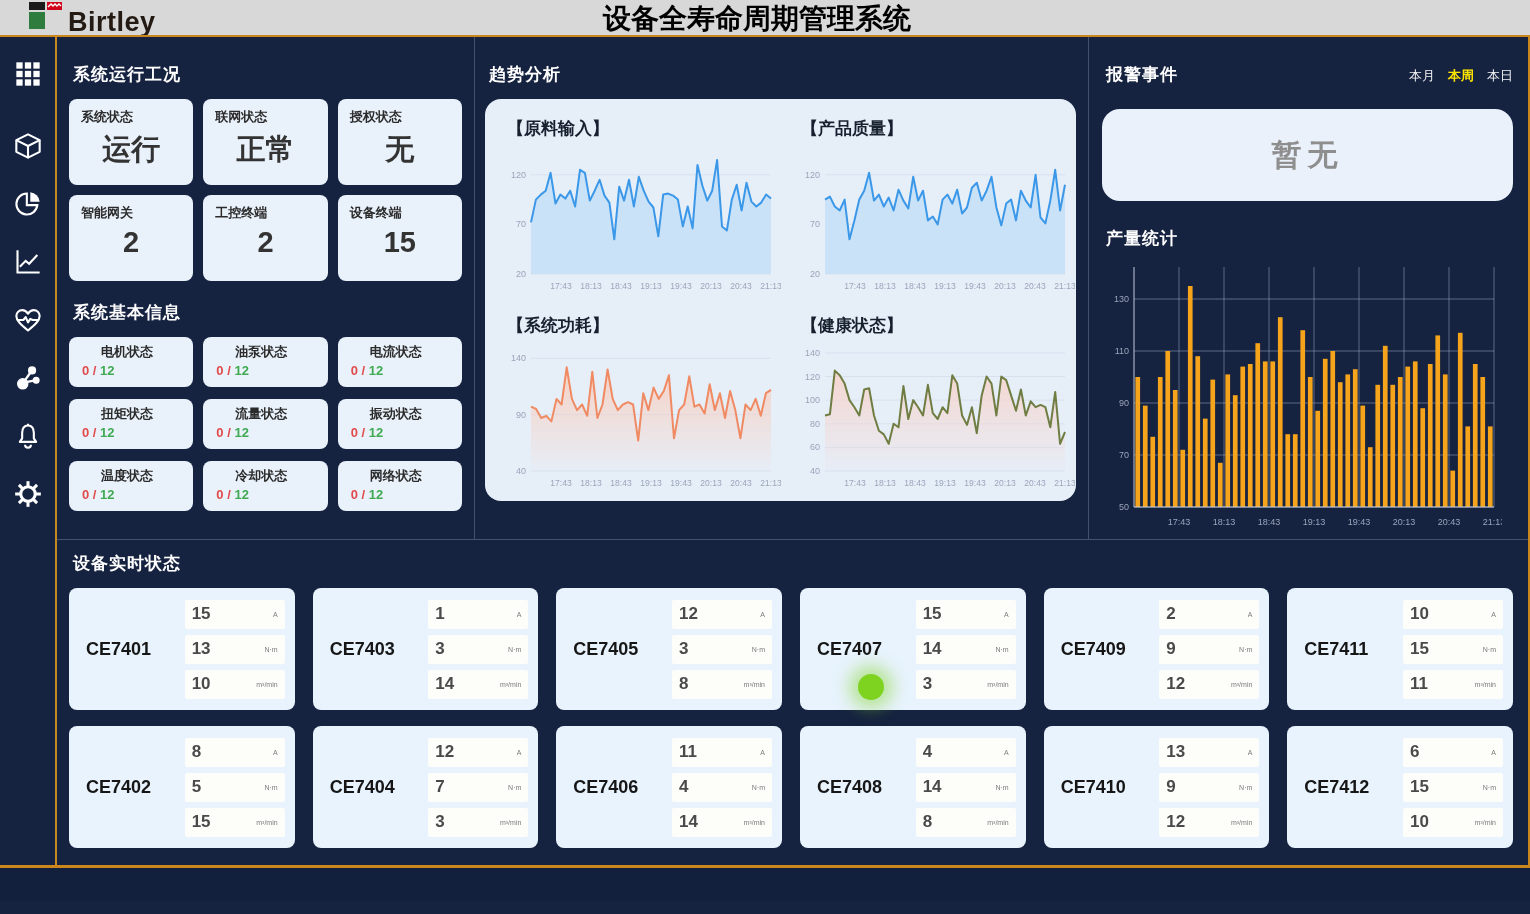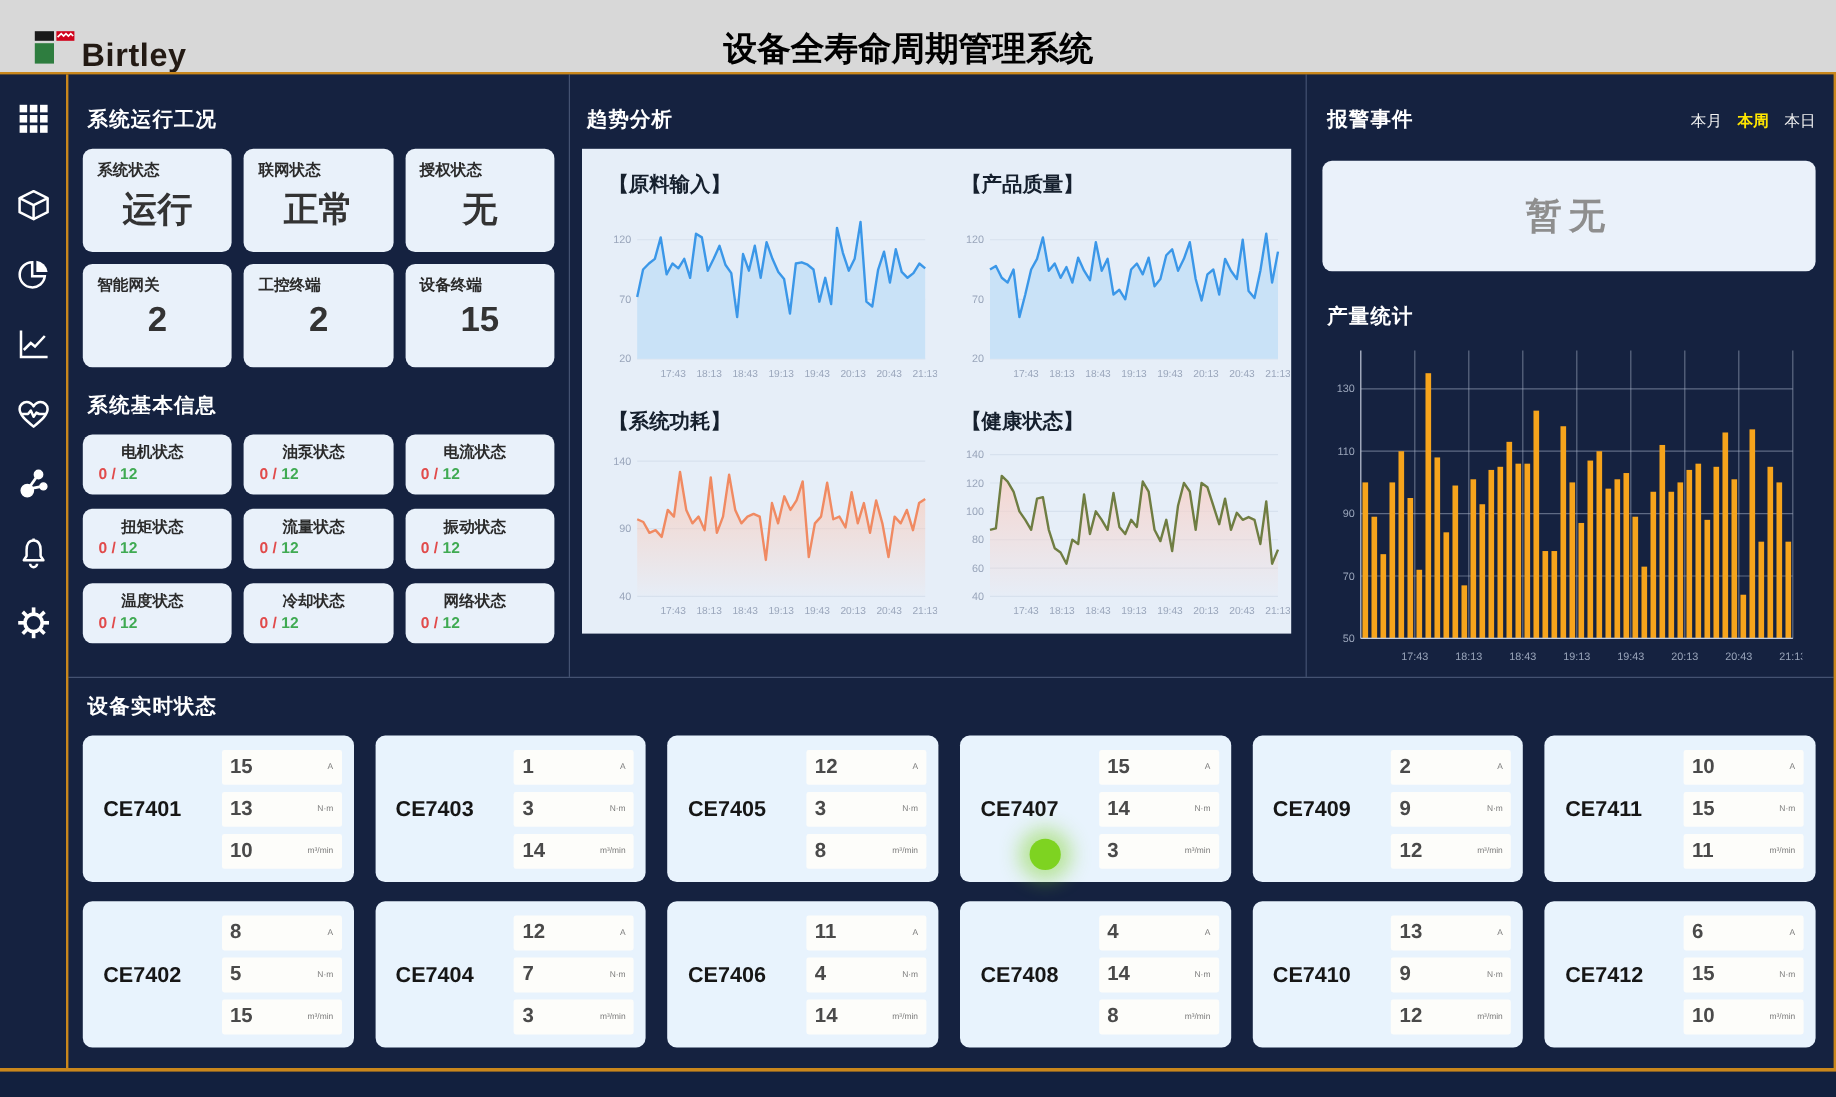"Birtley" .app-header { align-items: flex-end -> flex-start; height: 60px -> 35px }
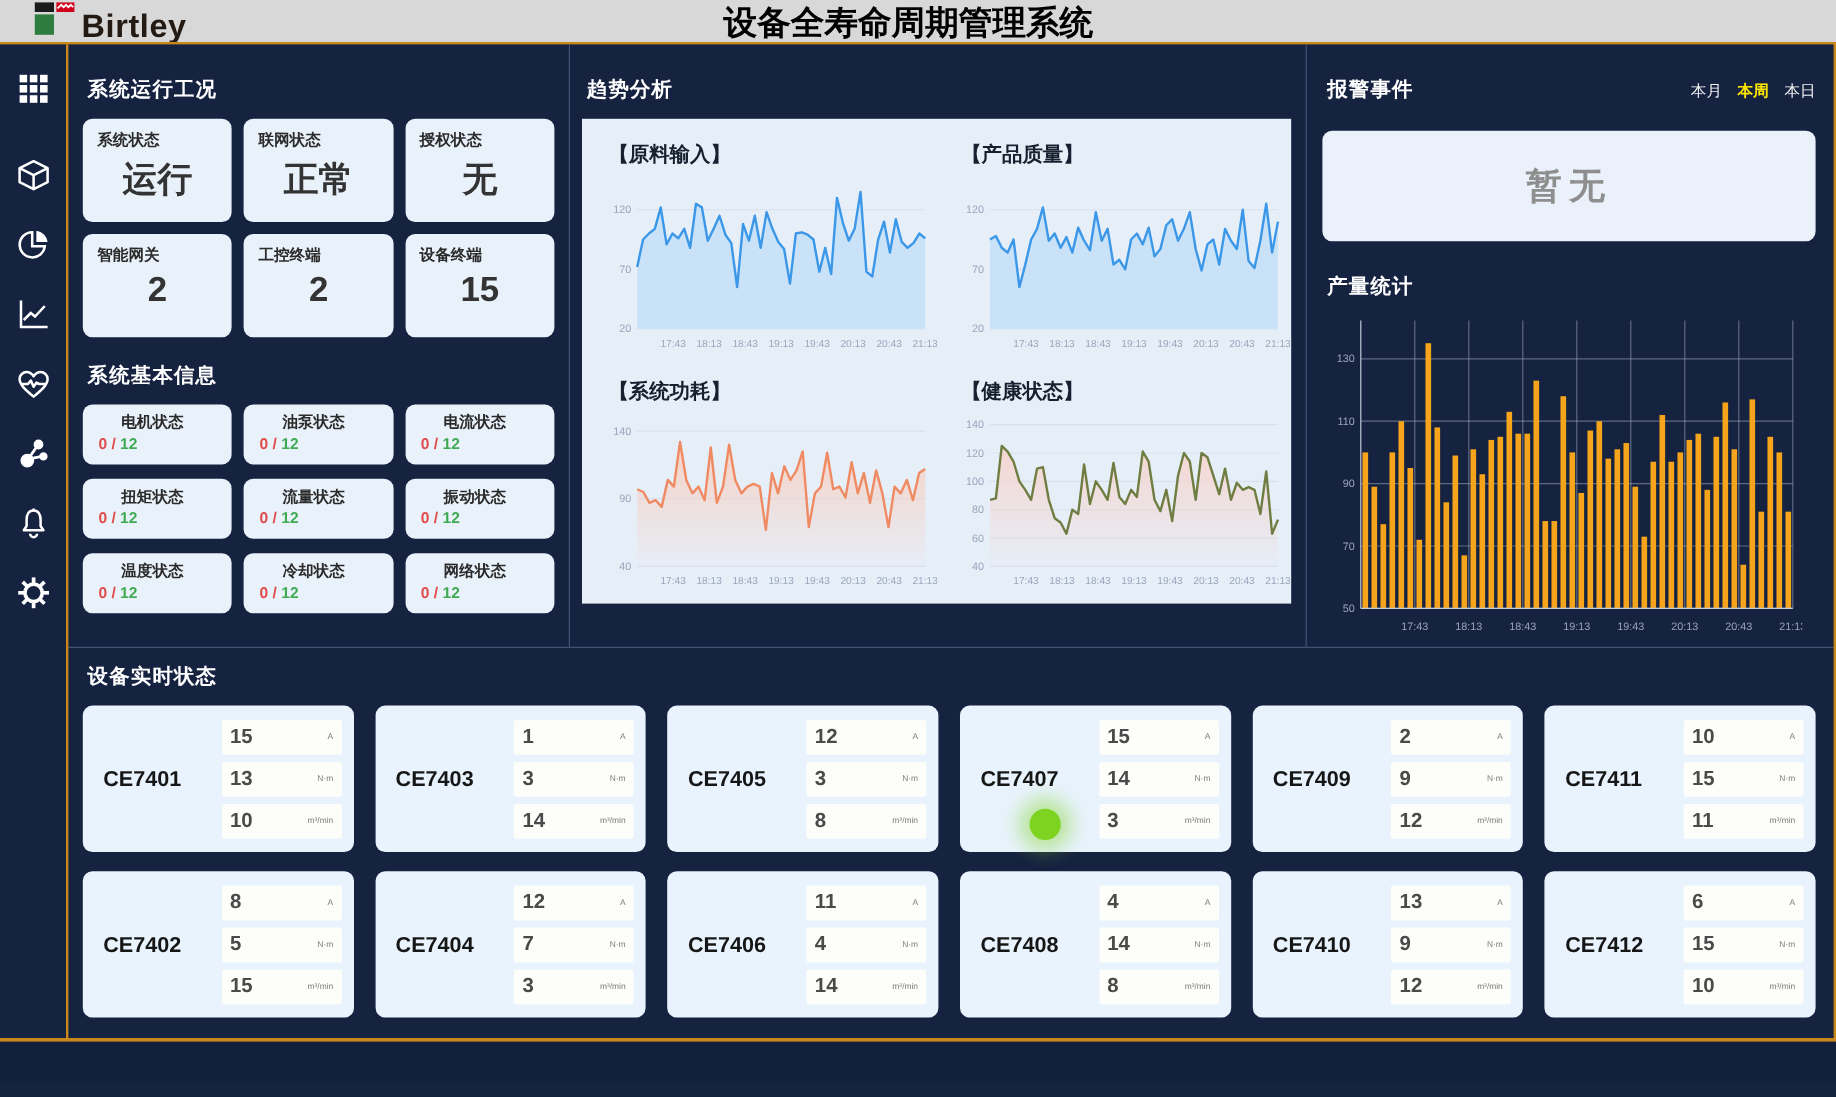"【原料输入】" .trend-card { border-radius: 0 -> 16px }
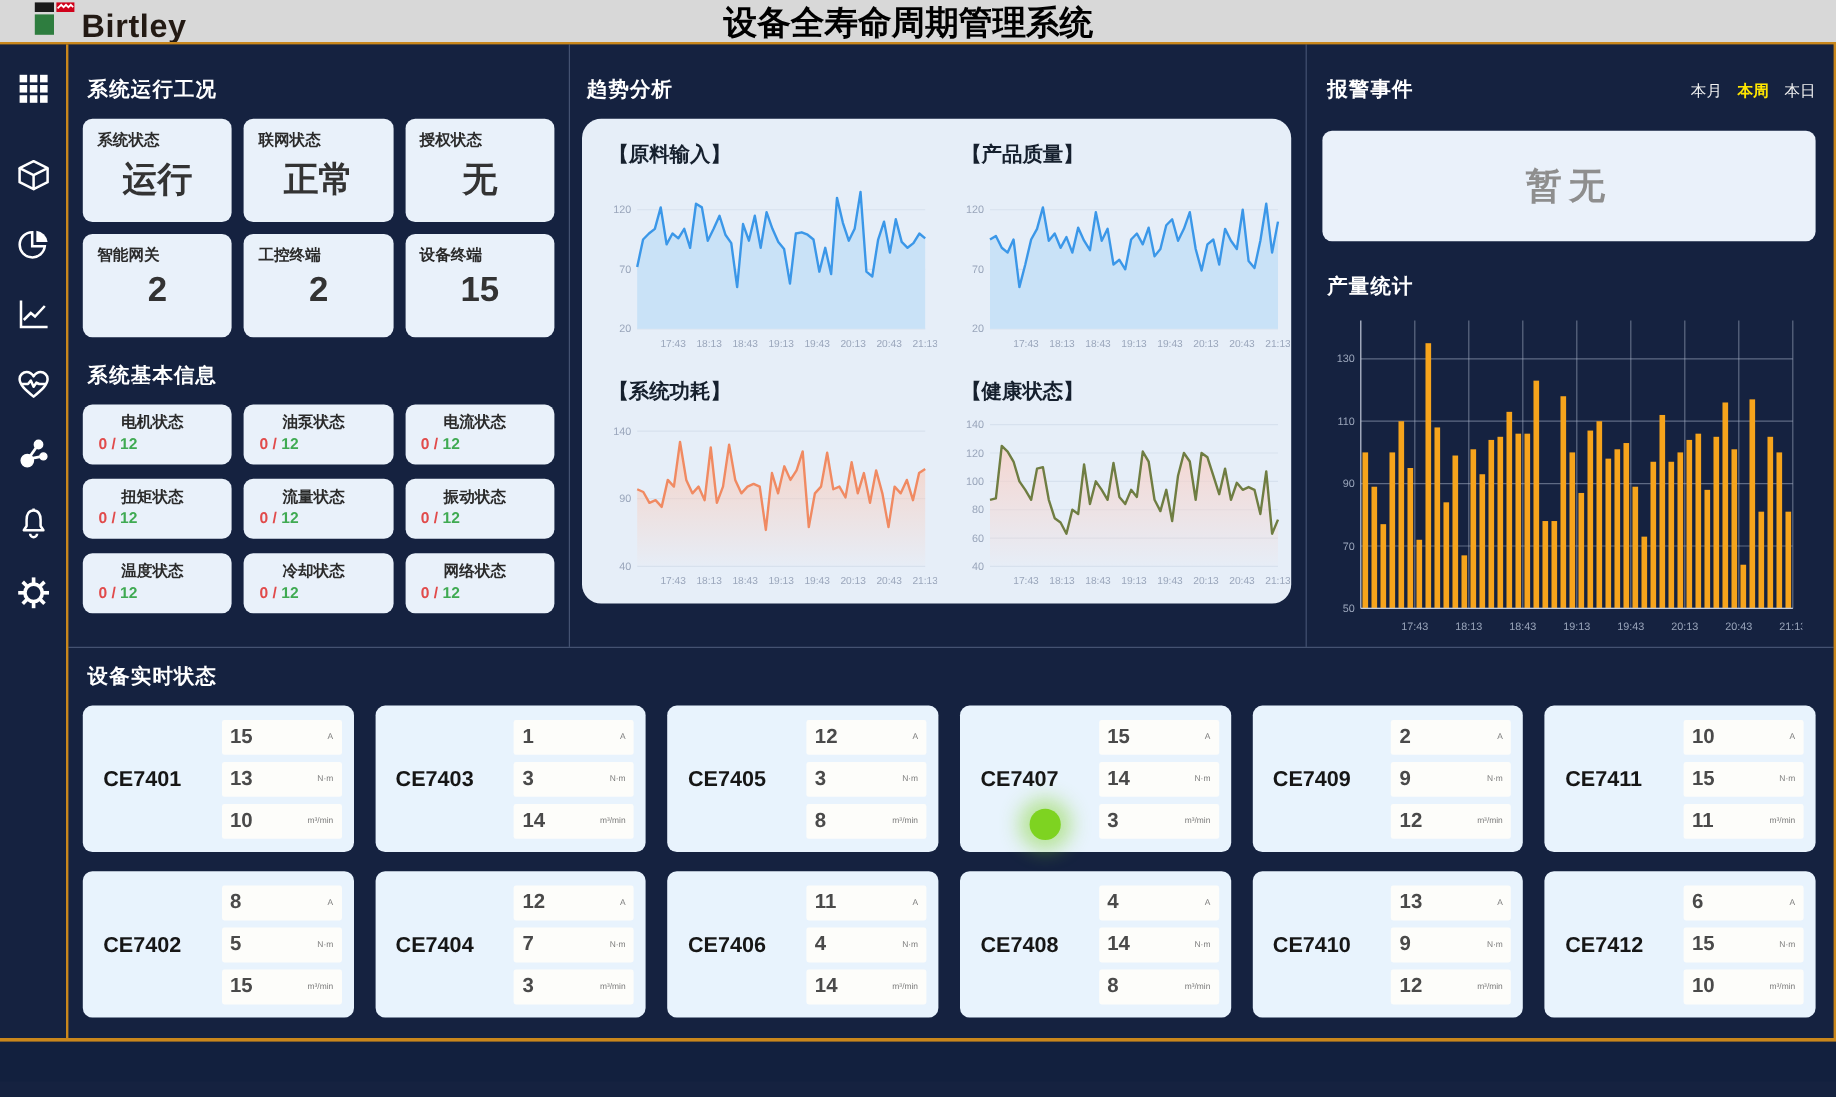"暂无" .alarm-card { border-radius: 8px -> 18px }
